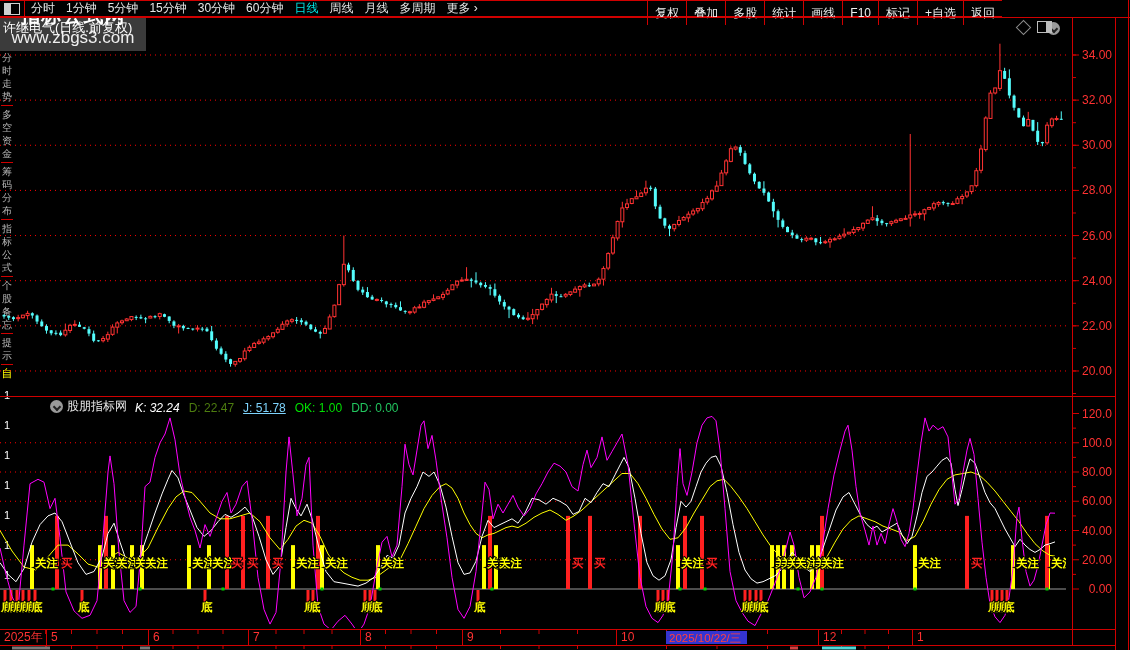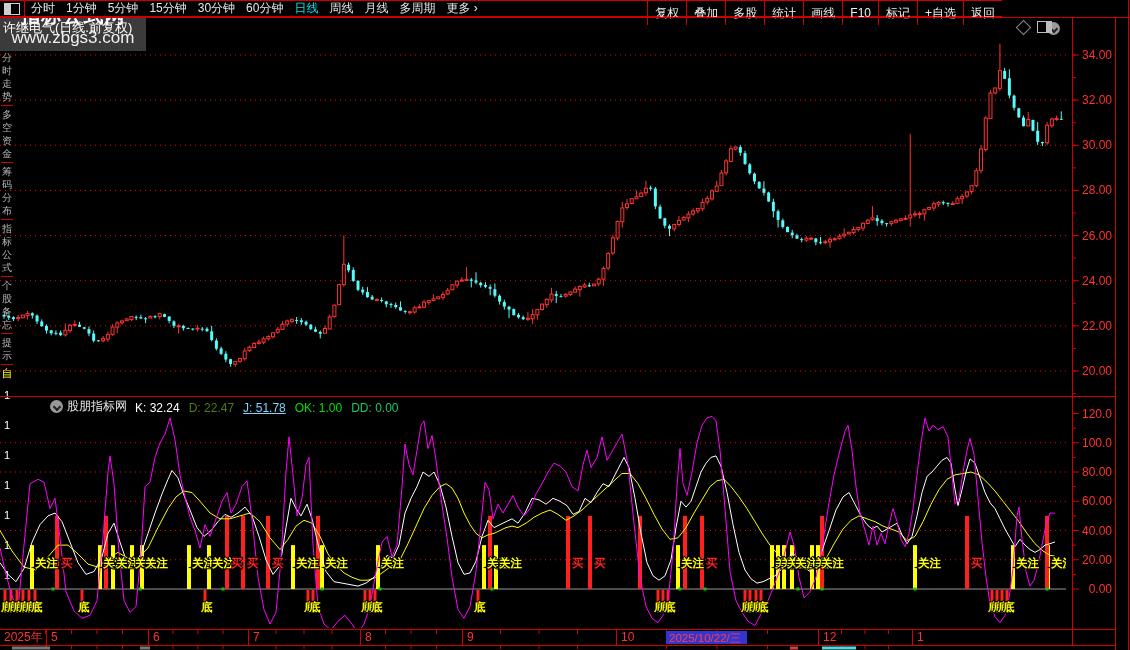"K: 32.24" span.ind-val { font-style: none -> italic }
